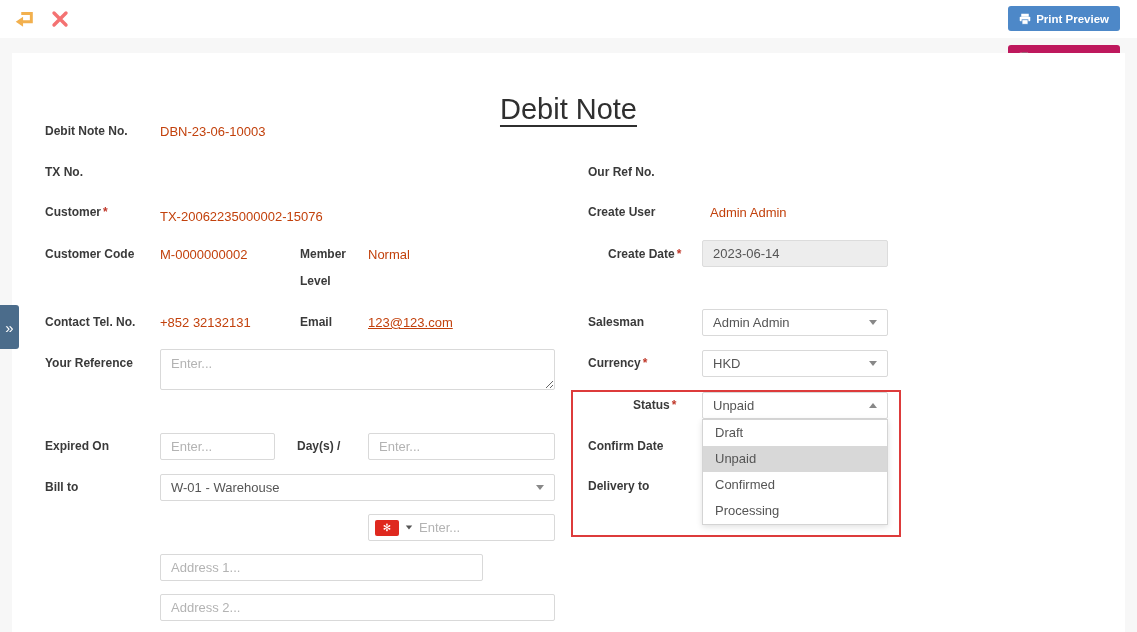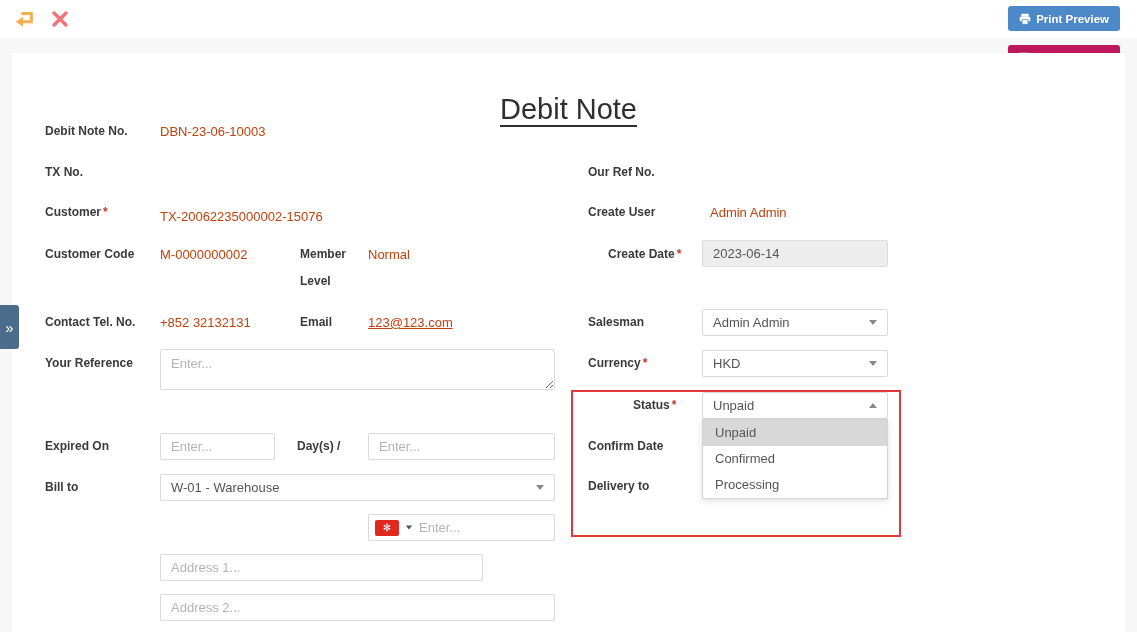"Draft" div.option { html: none -> <div>Draft</div> }
